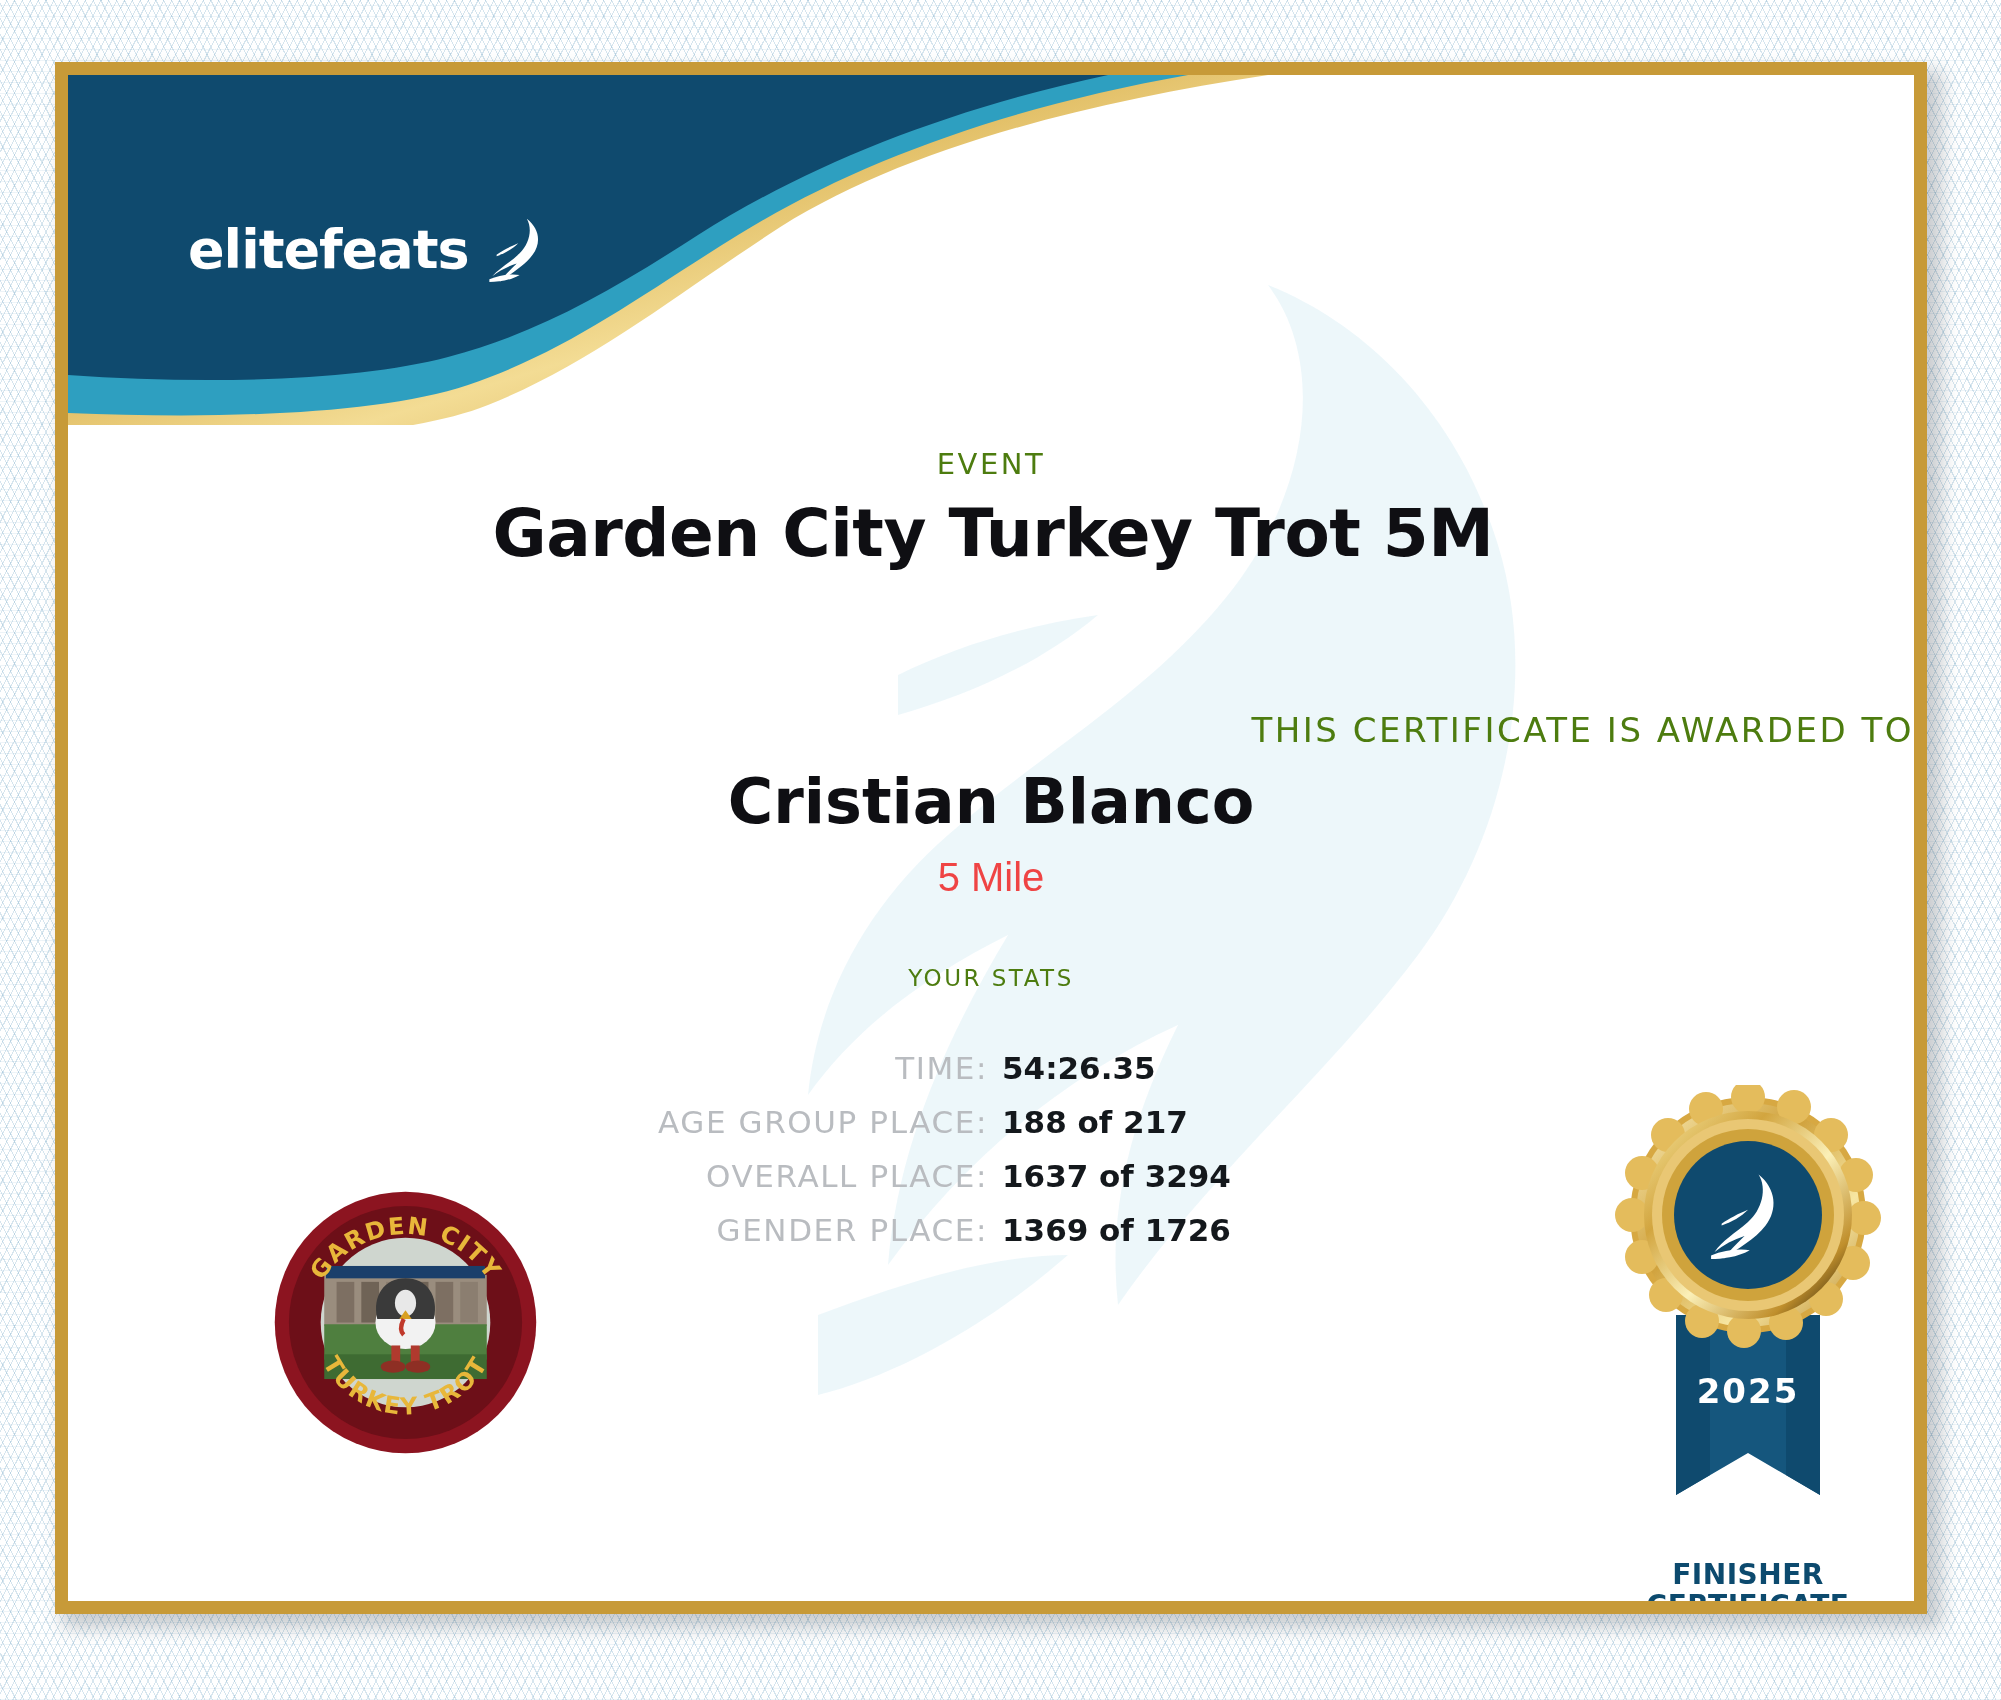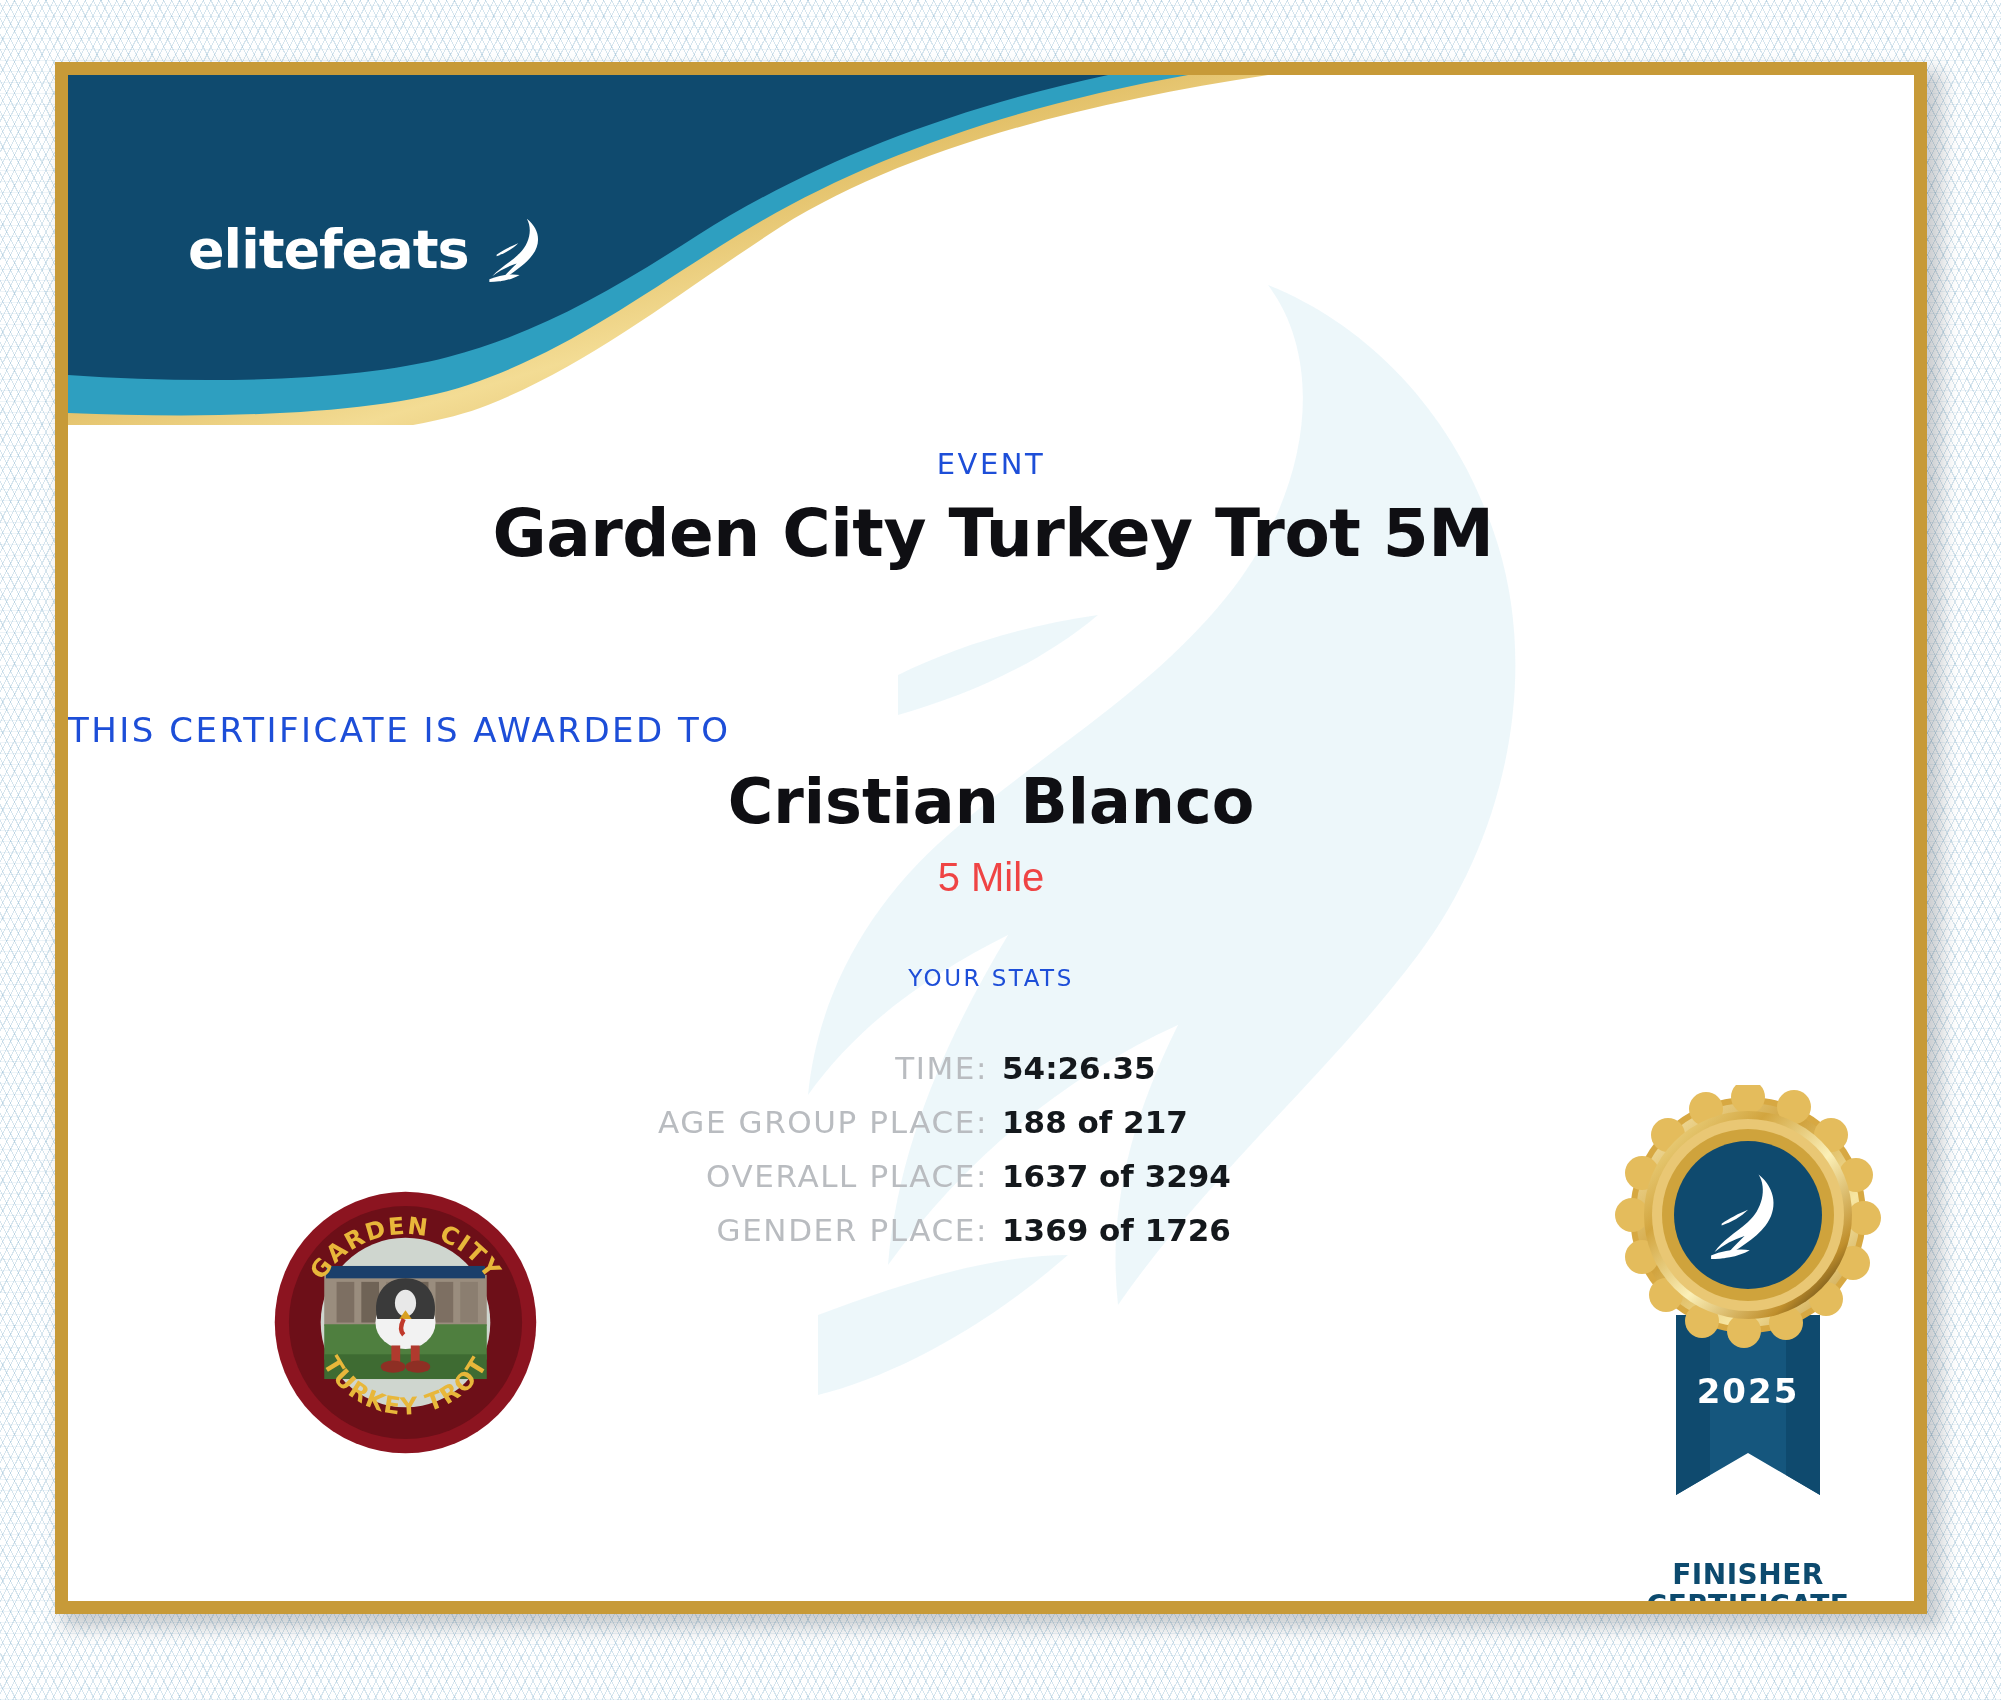"EVENT" .label { color: #1d4ed8 -> #4d7c0f }
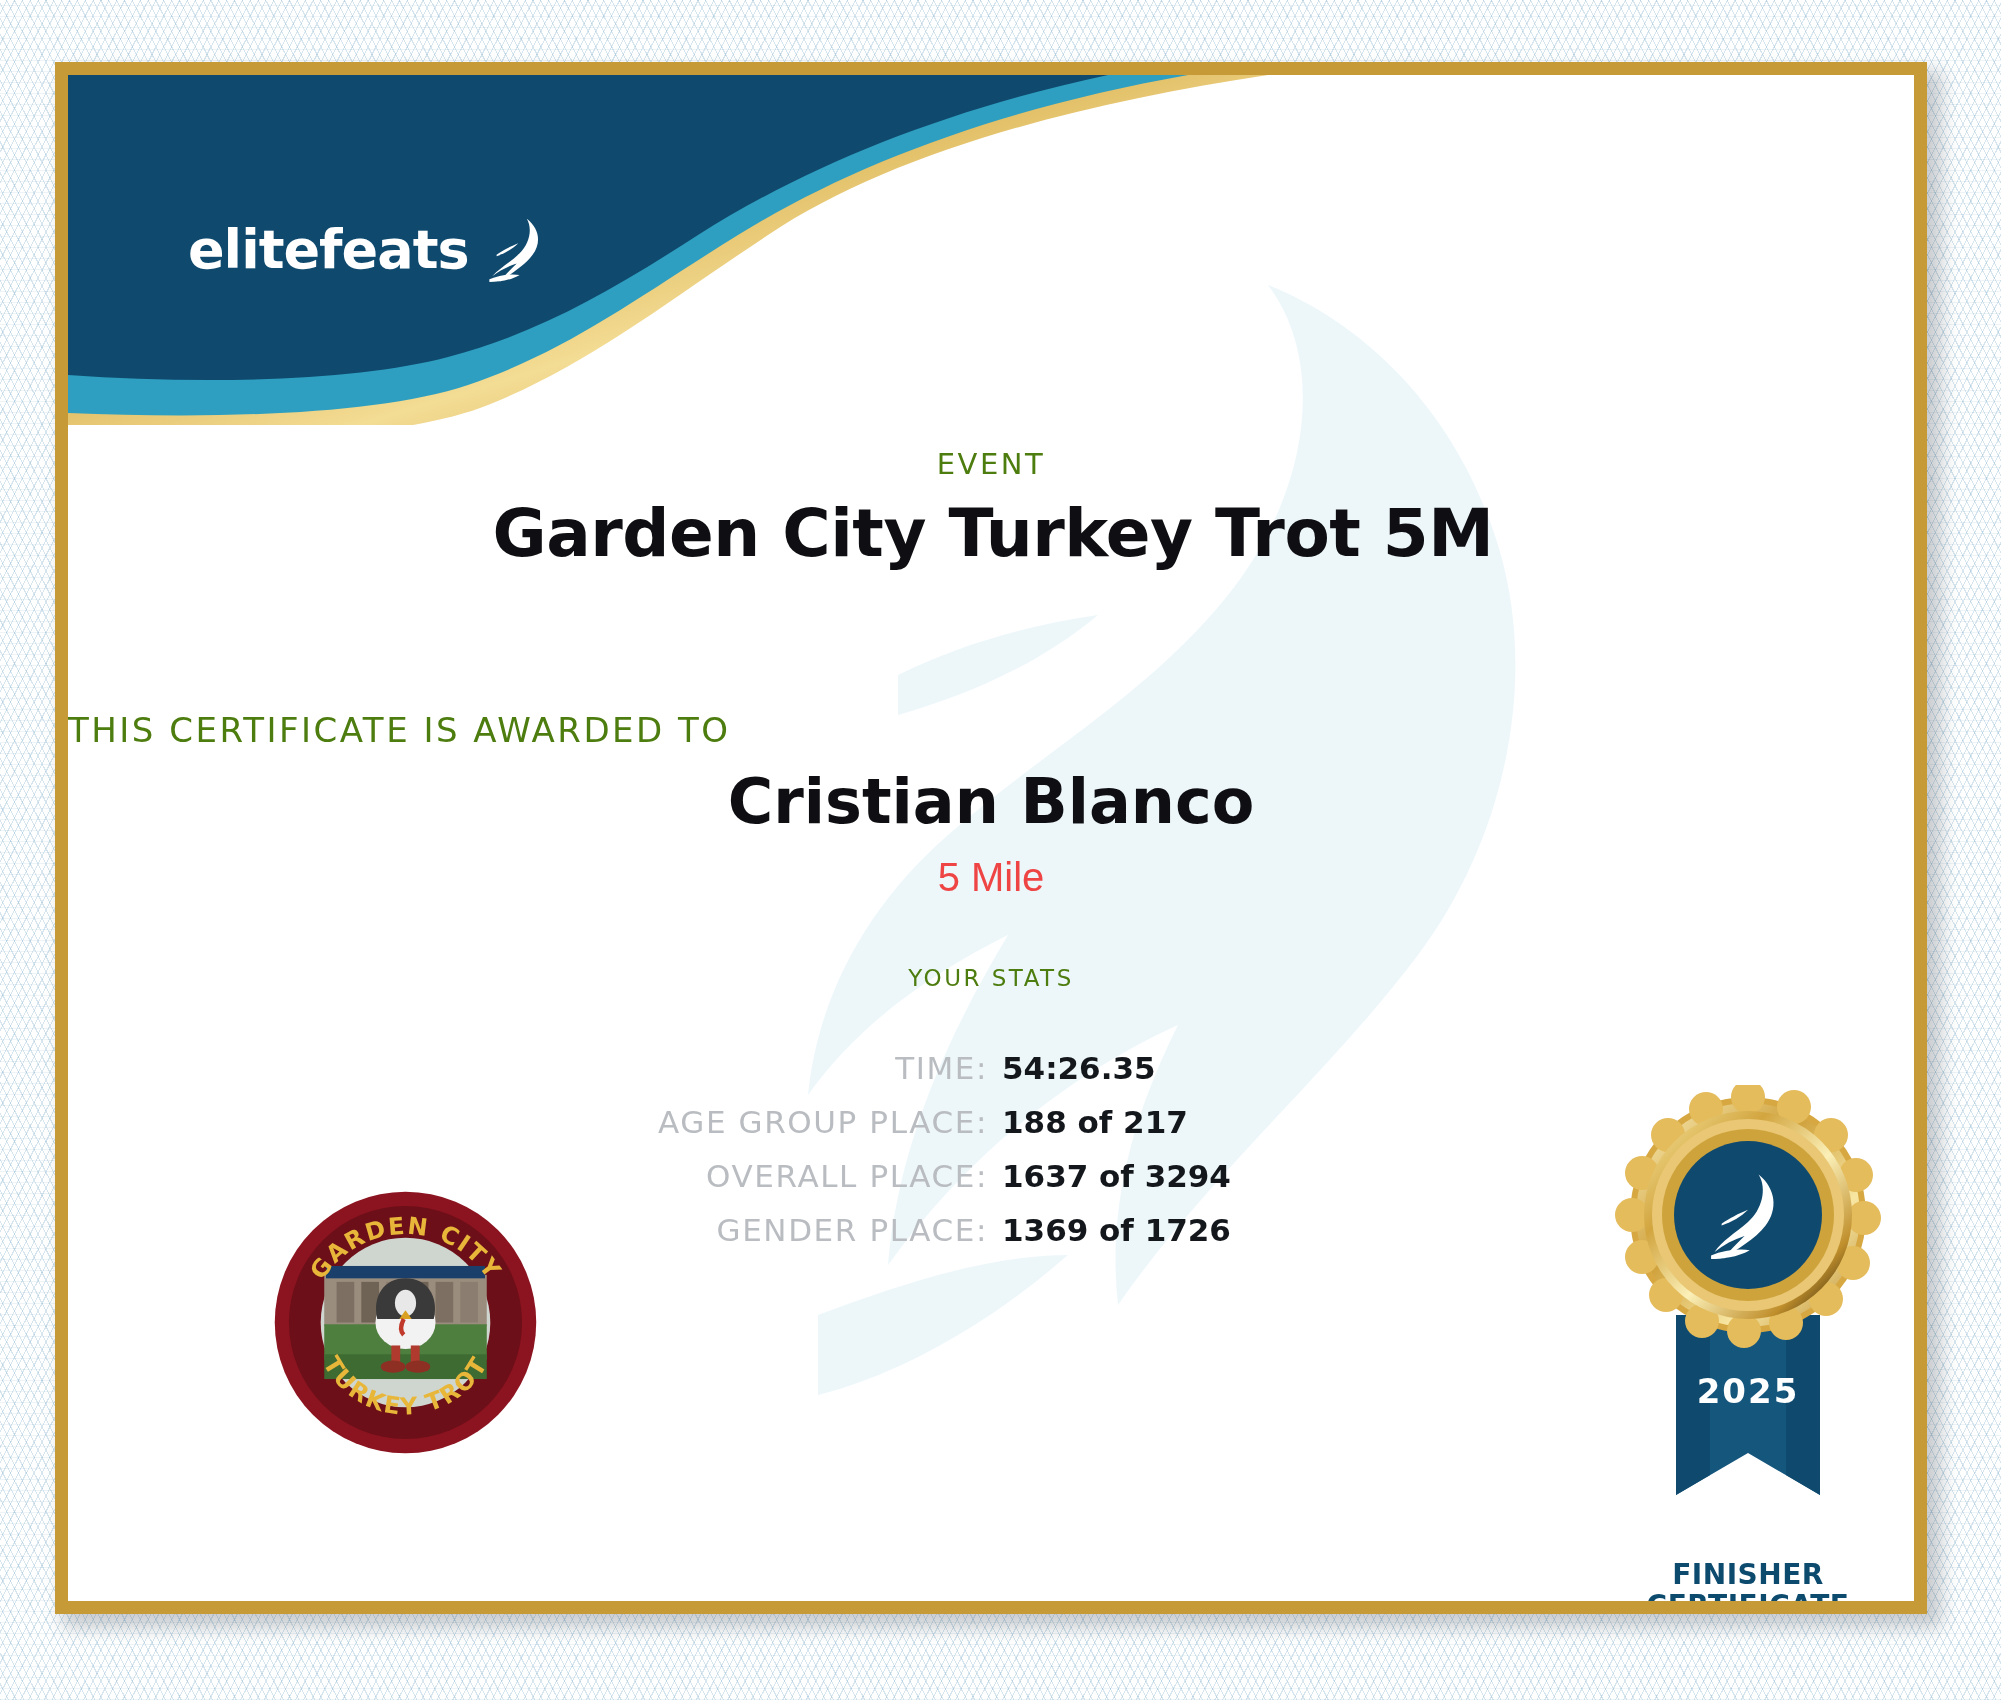"THIS CERTIFICATE IS AWARDED TO" .lbl-awarded { text-align: left -> right }
